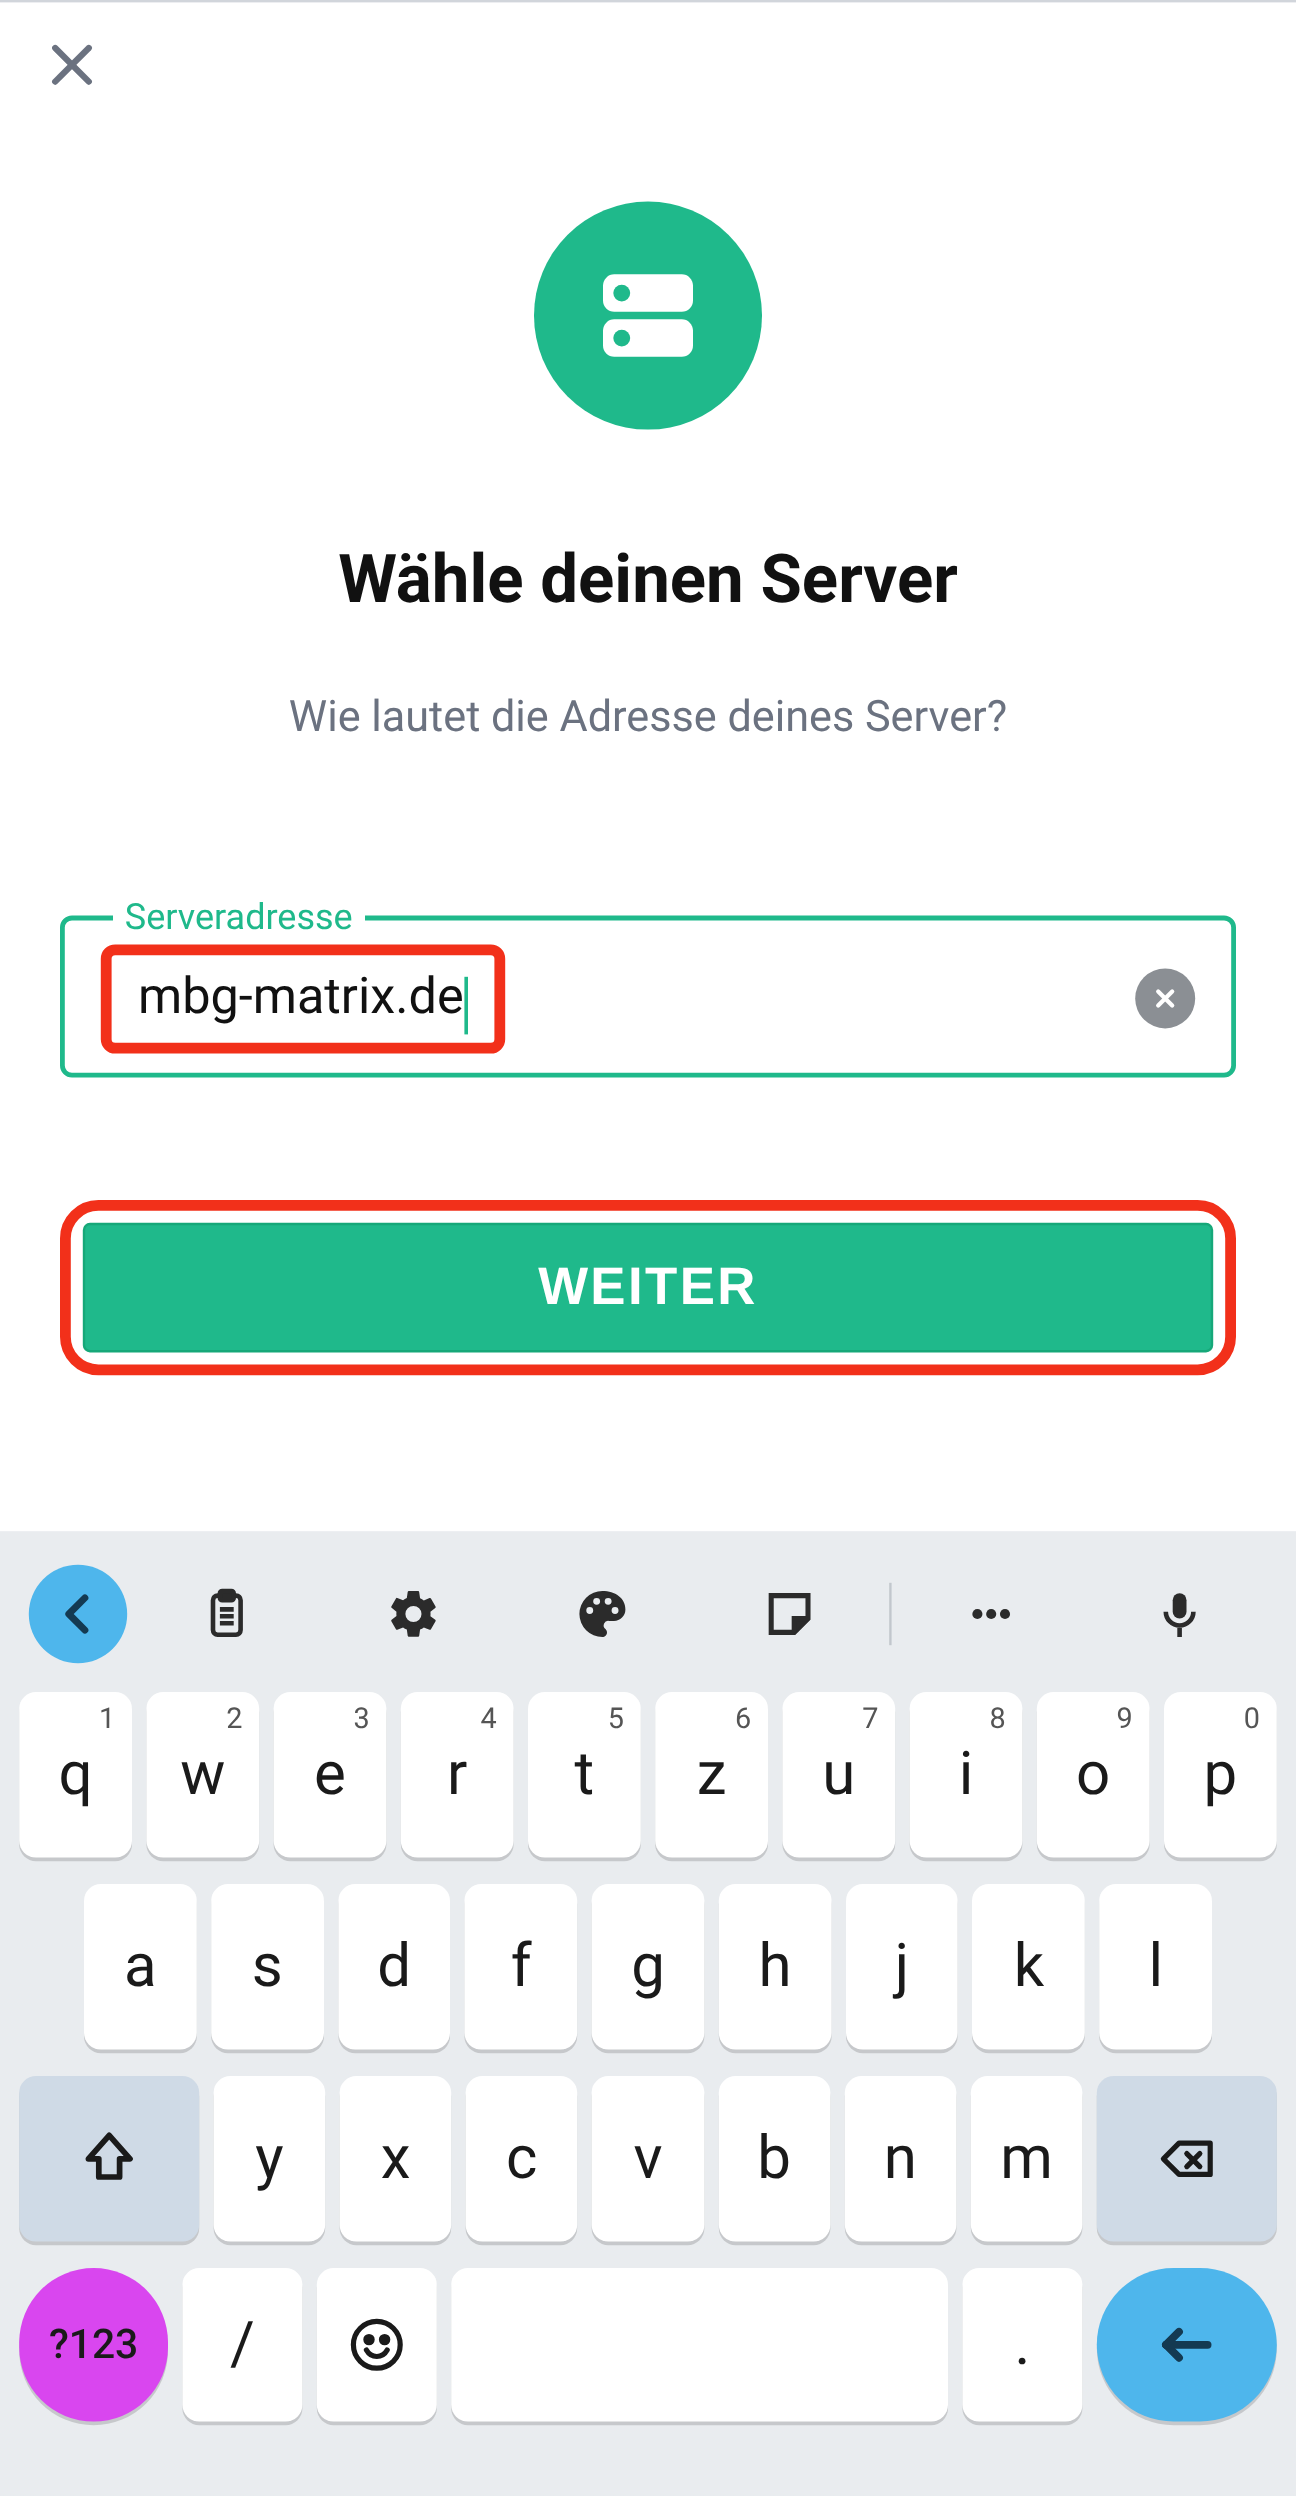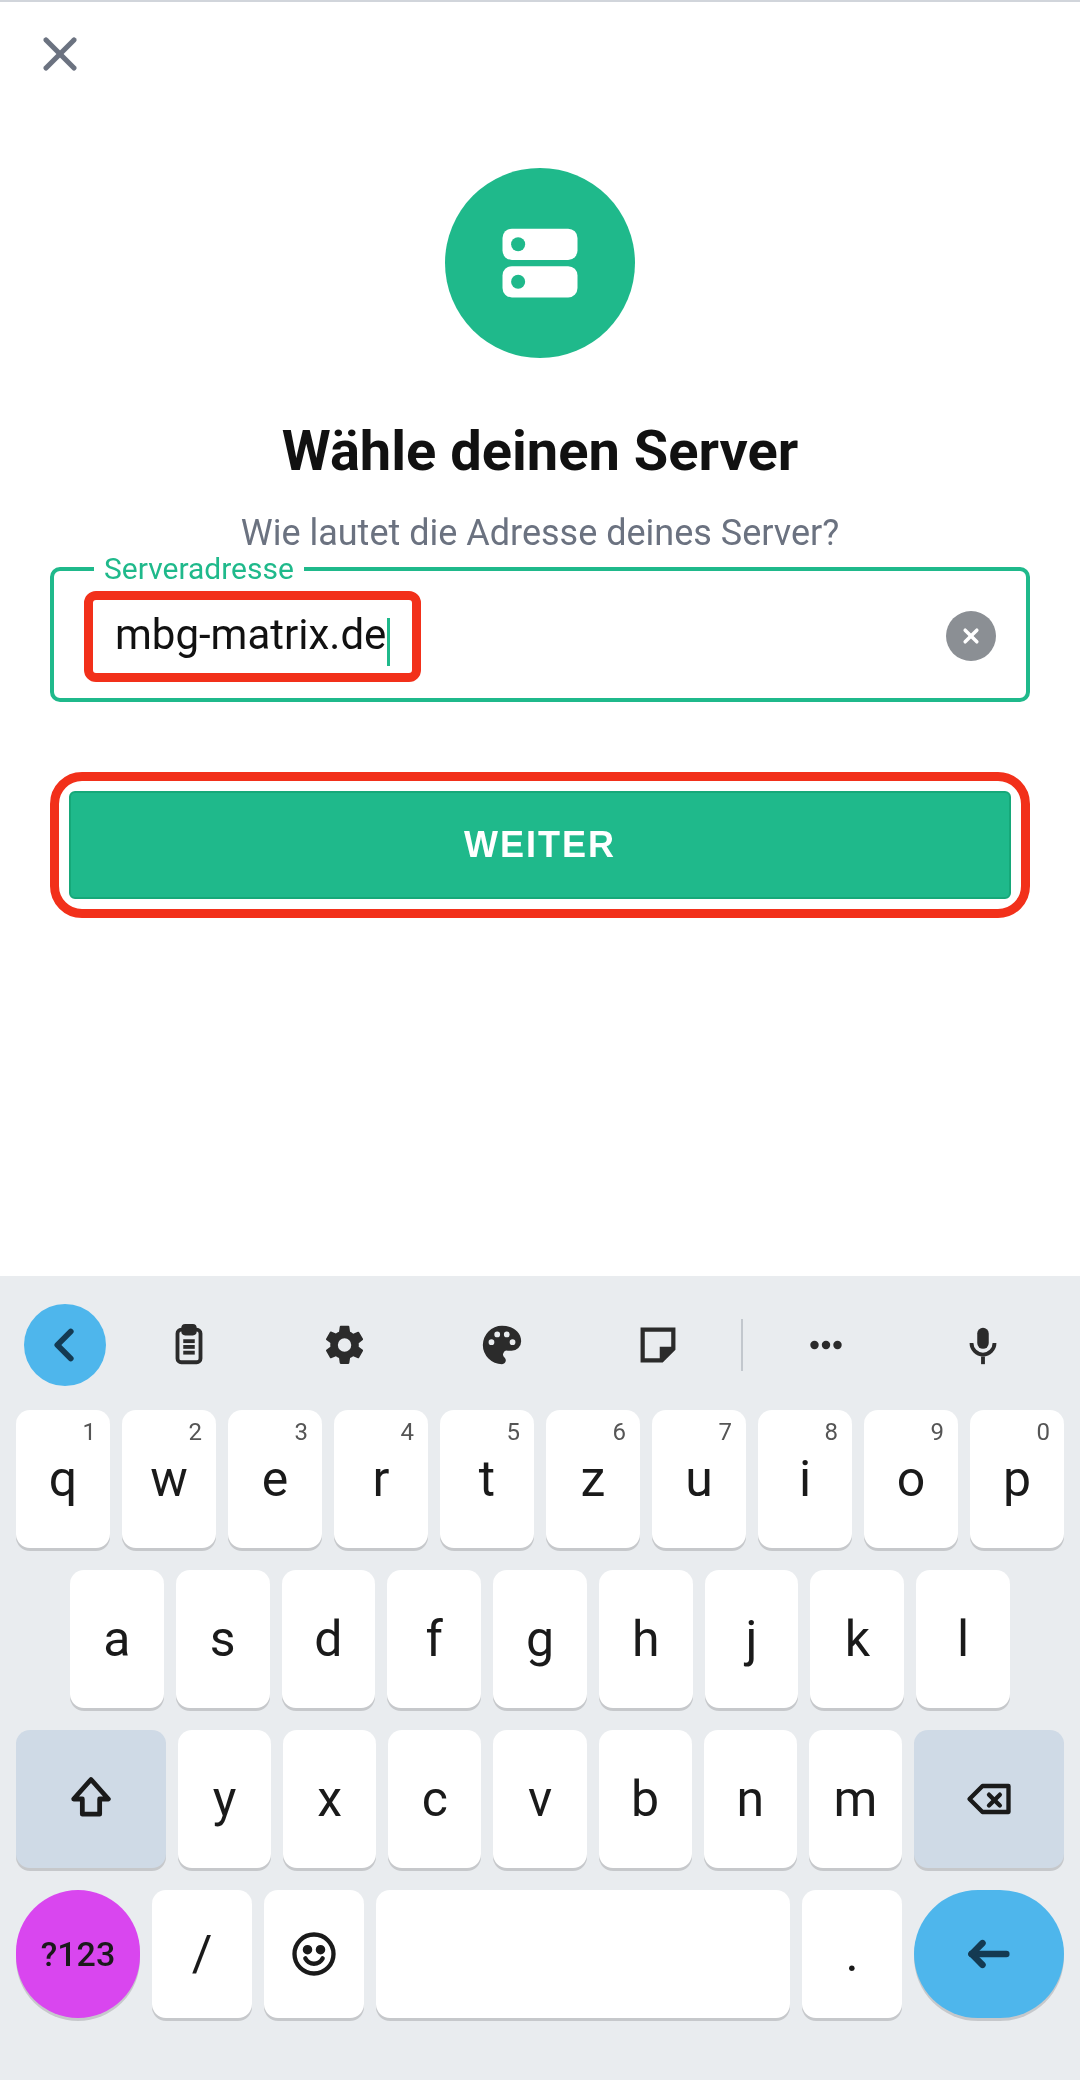"Wähle deinen Server" .content { gap: none -> 32px }
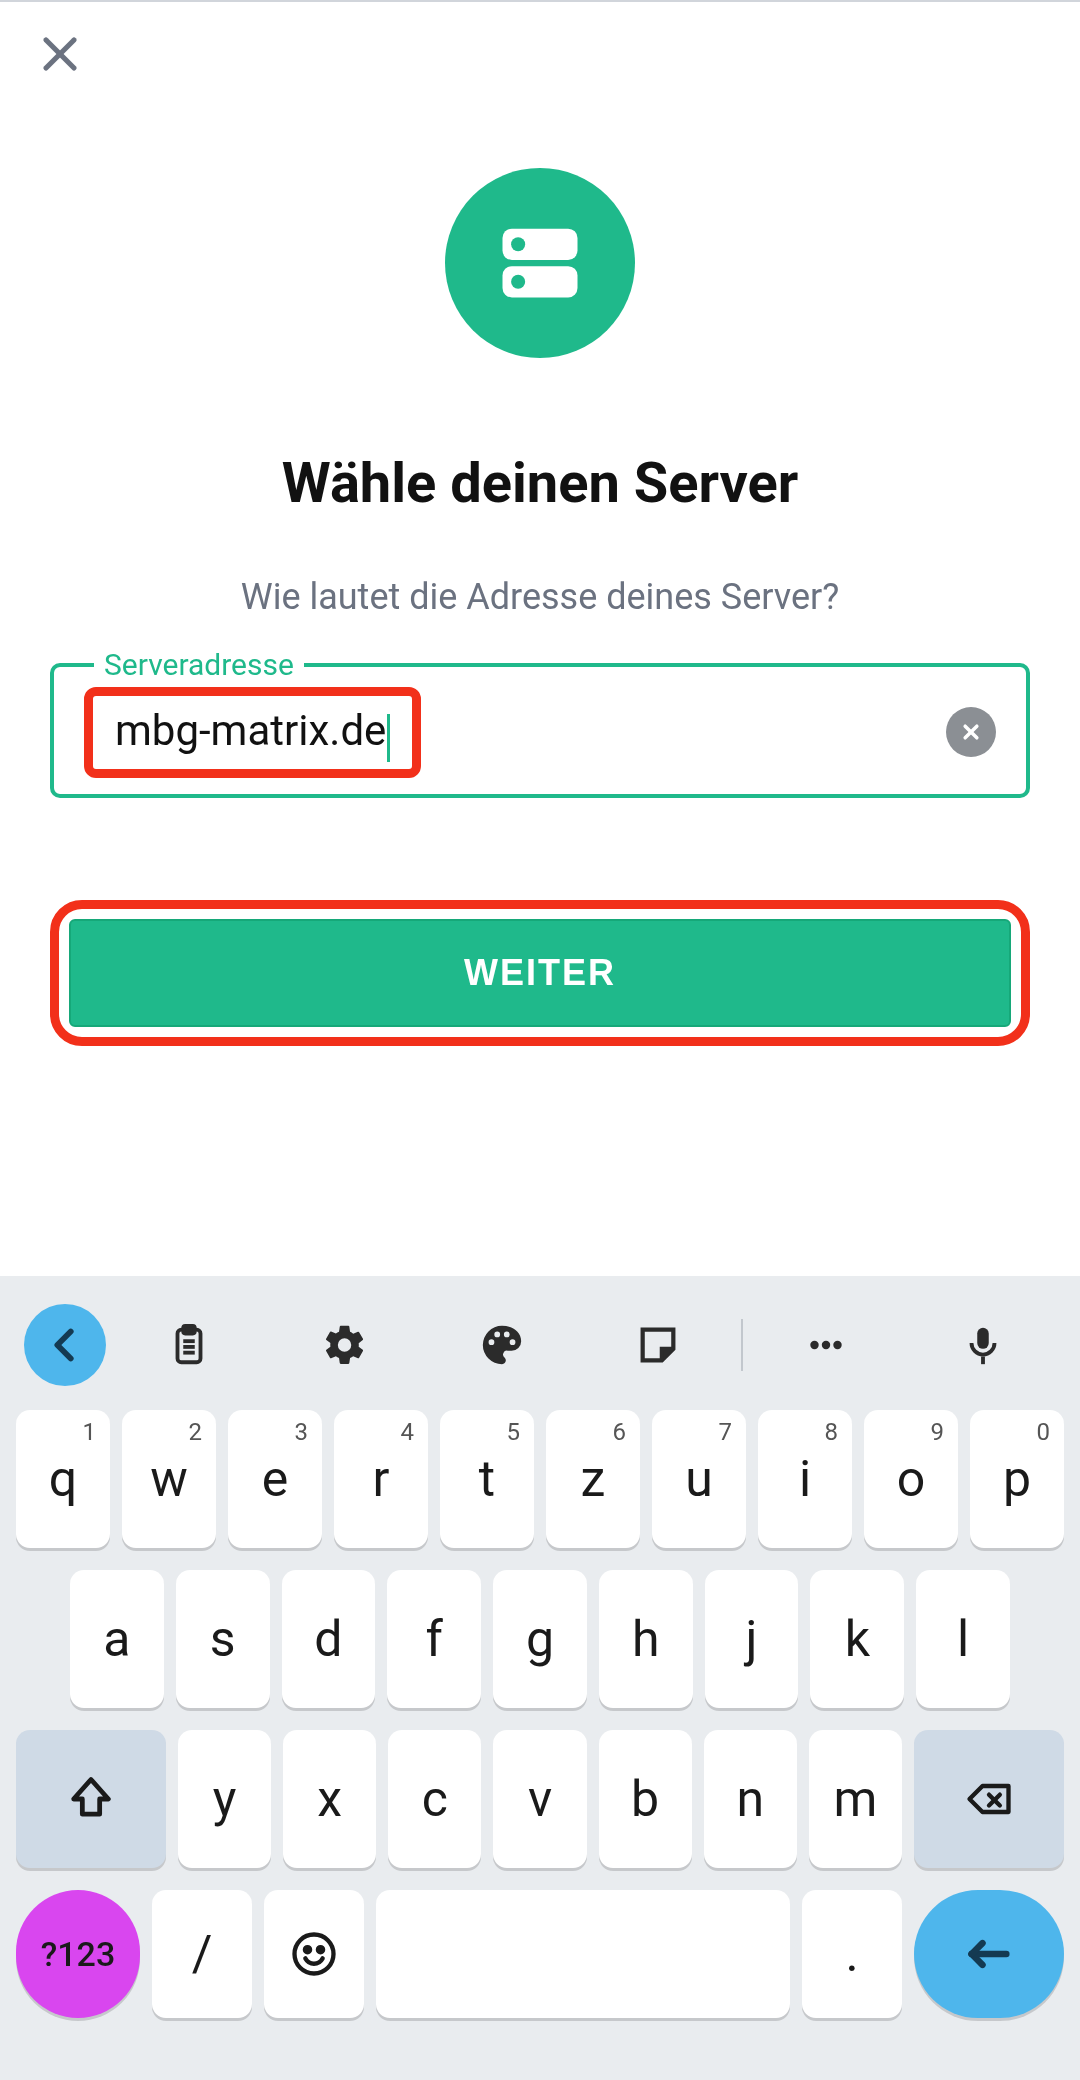"Serveradresse" .field-area { margin-top: none -> 100px }
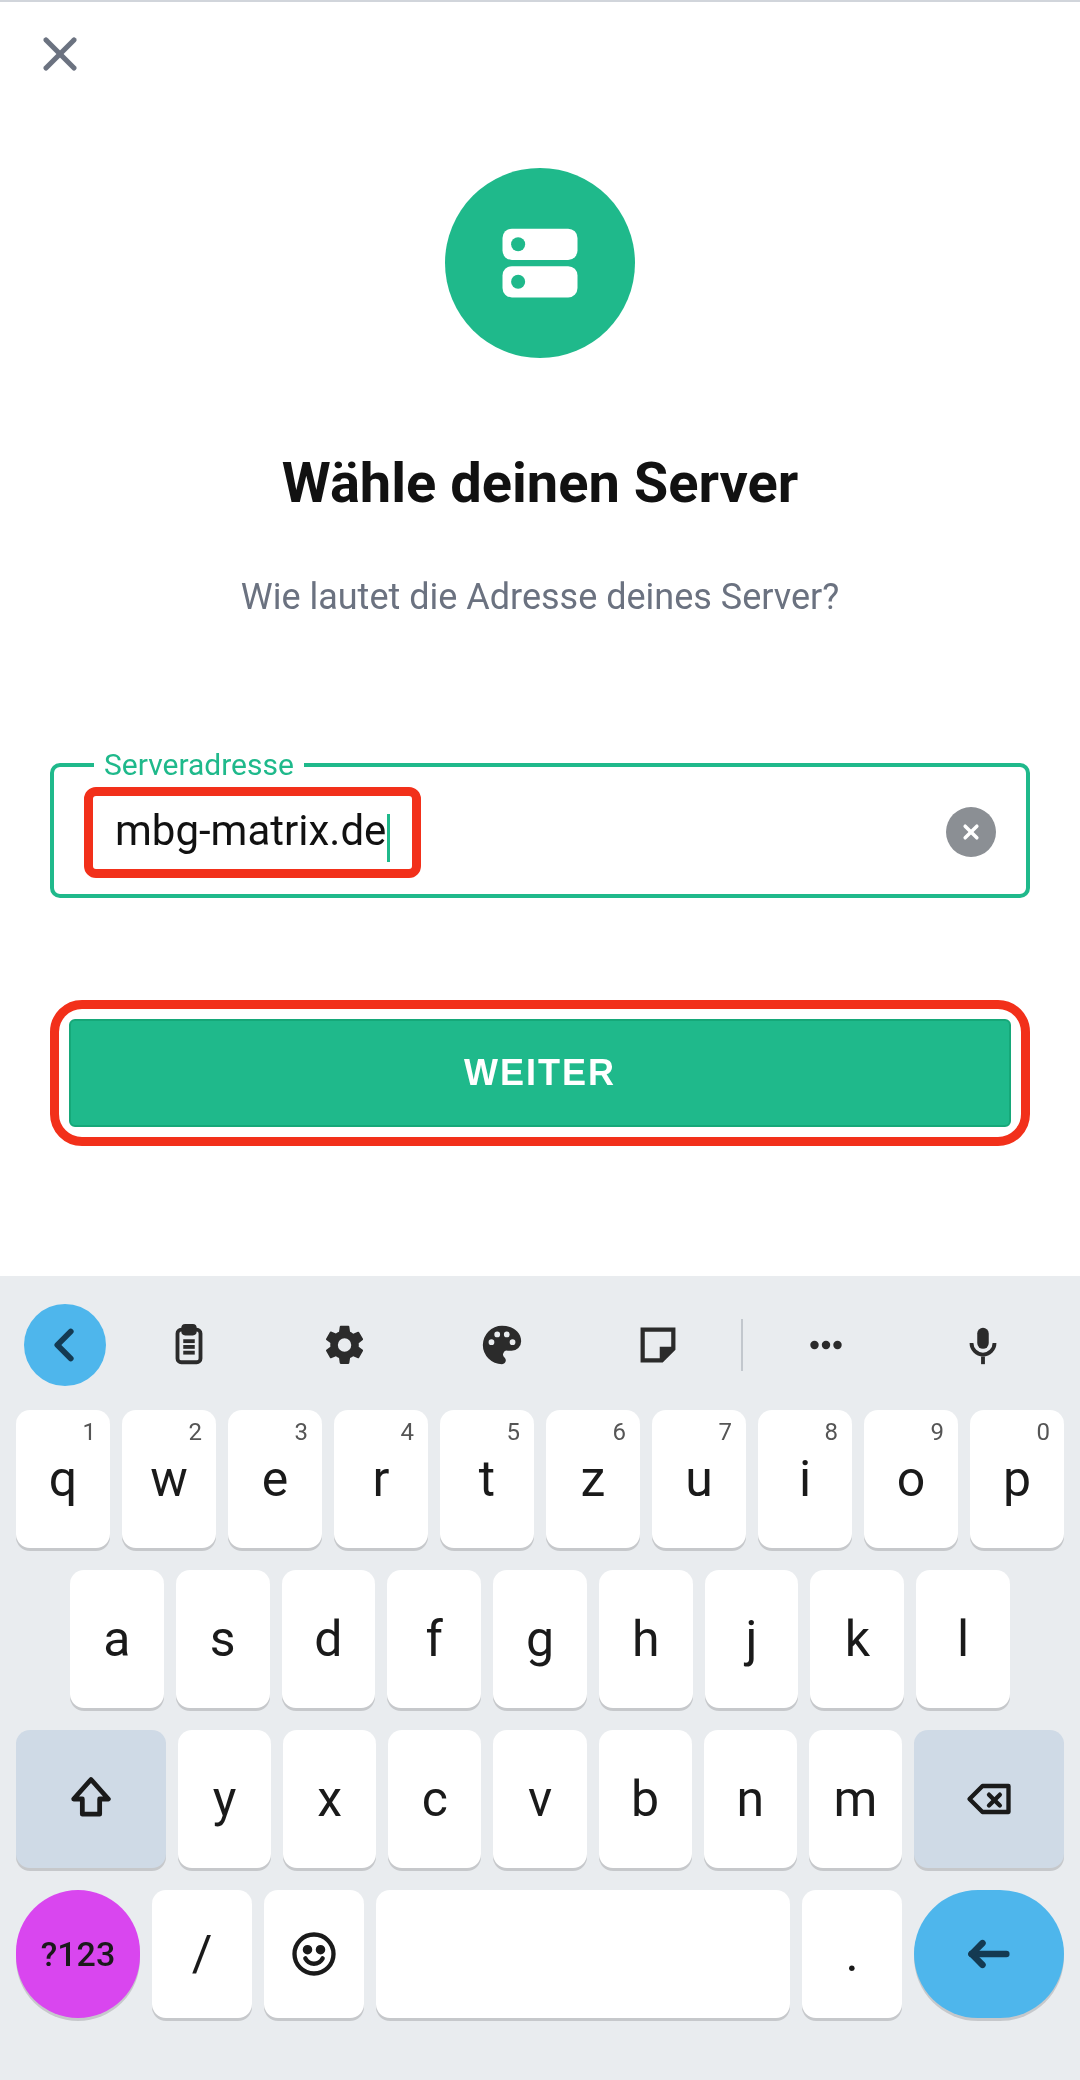"WEITER" .continue-btn { font-size: 36px -> 44px }
